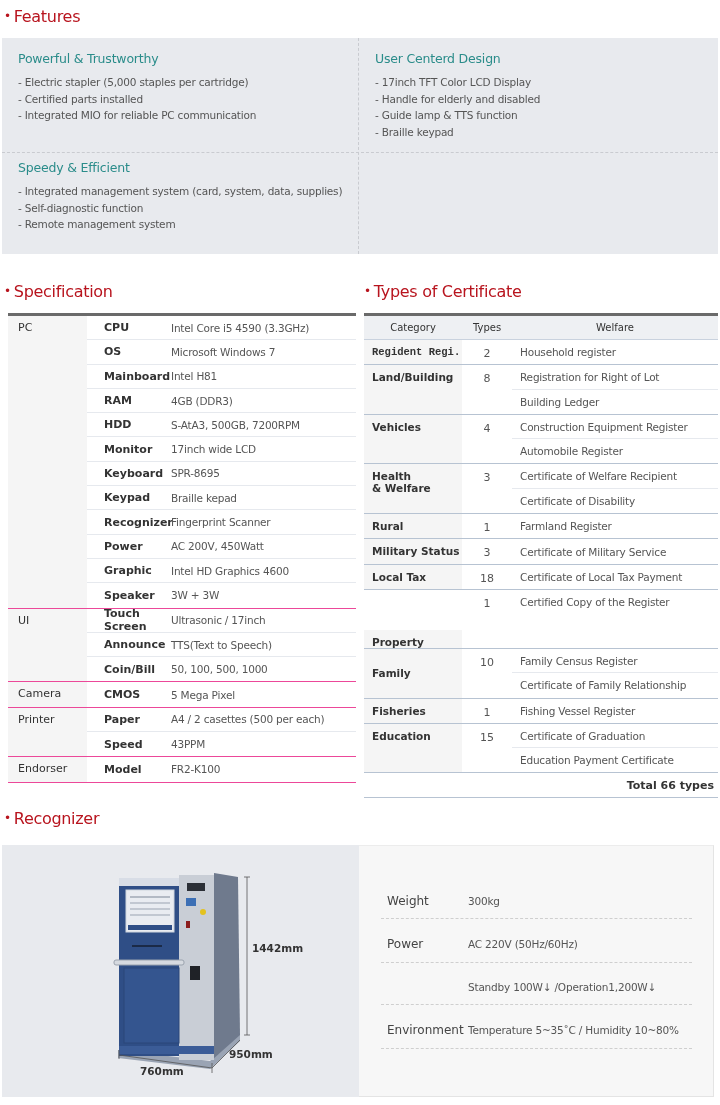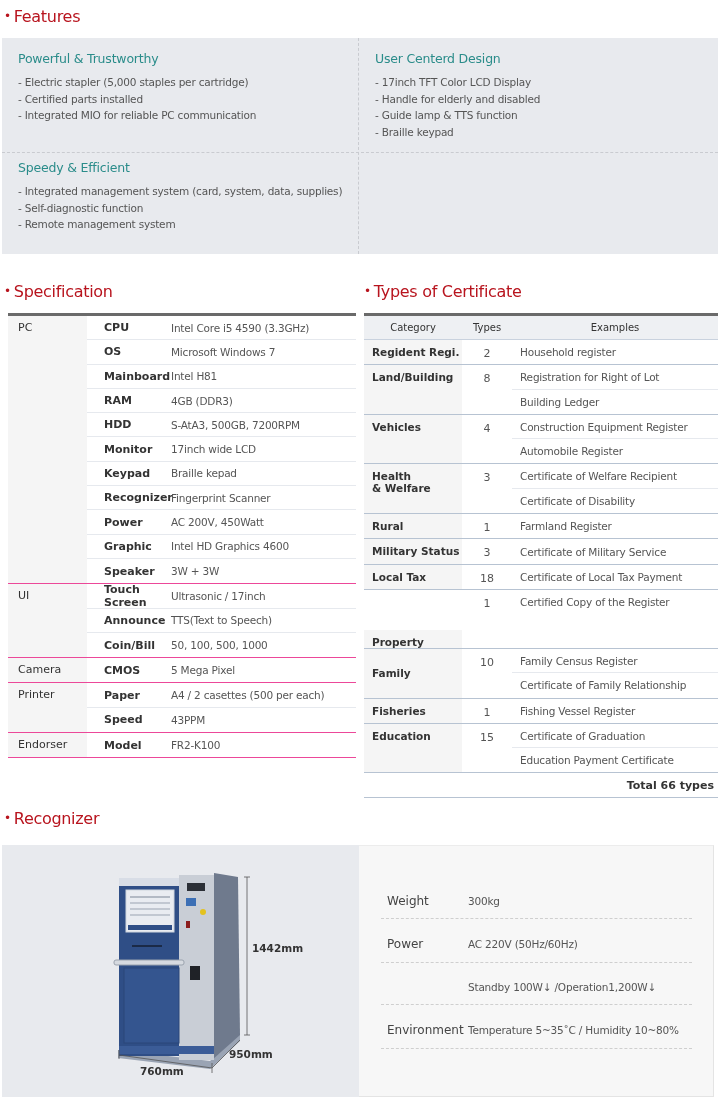"Examples" div.he { text: Examples -> Welfare }
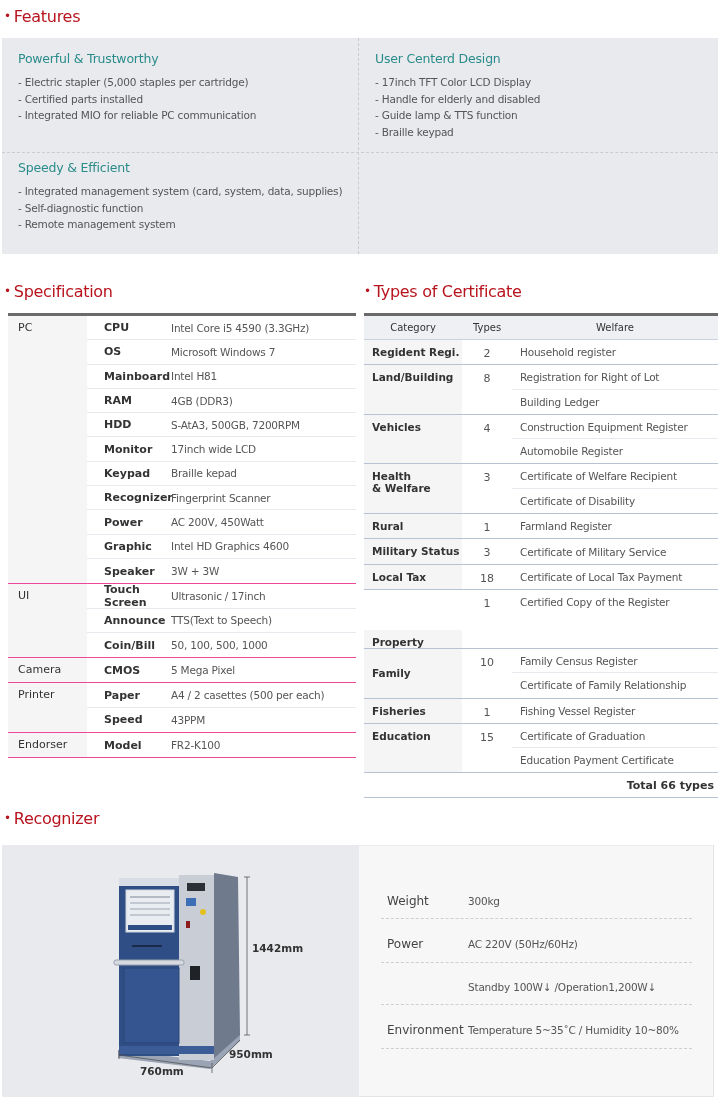"Regident Regi." div.cat { font-family: none -> Liberation Mono, monospace }
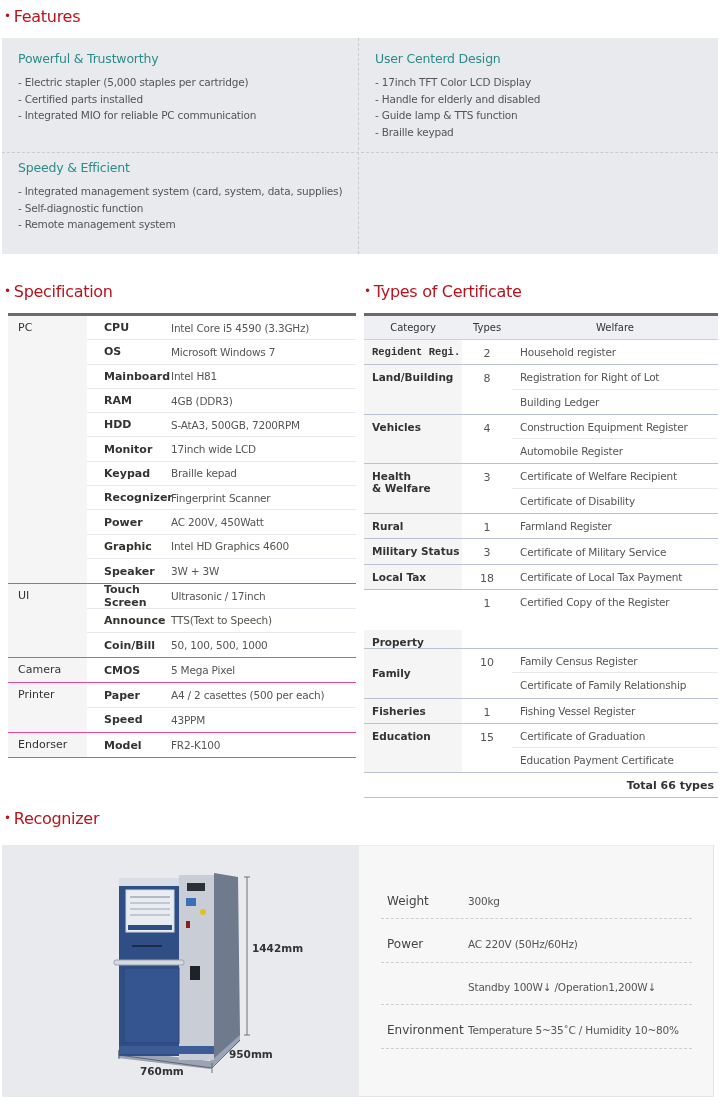"Keyboard" div.row { html: none -> <div> <div>Keyboard</div> <div>SPR-8695</div> </div> }
